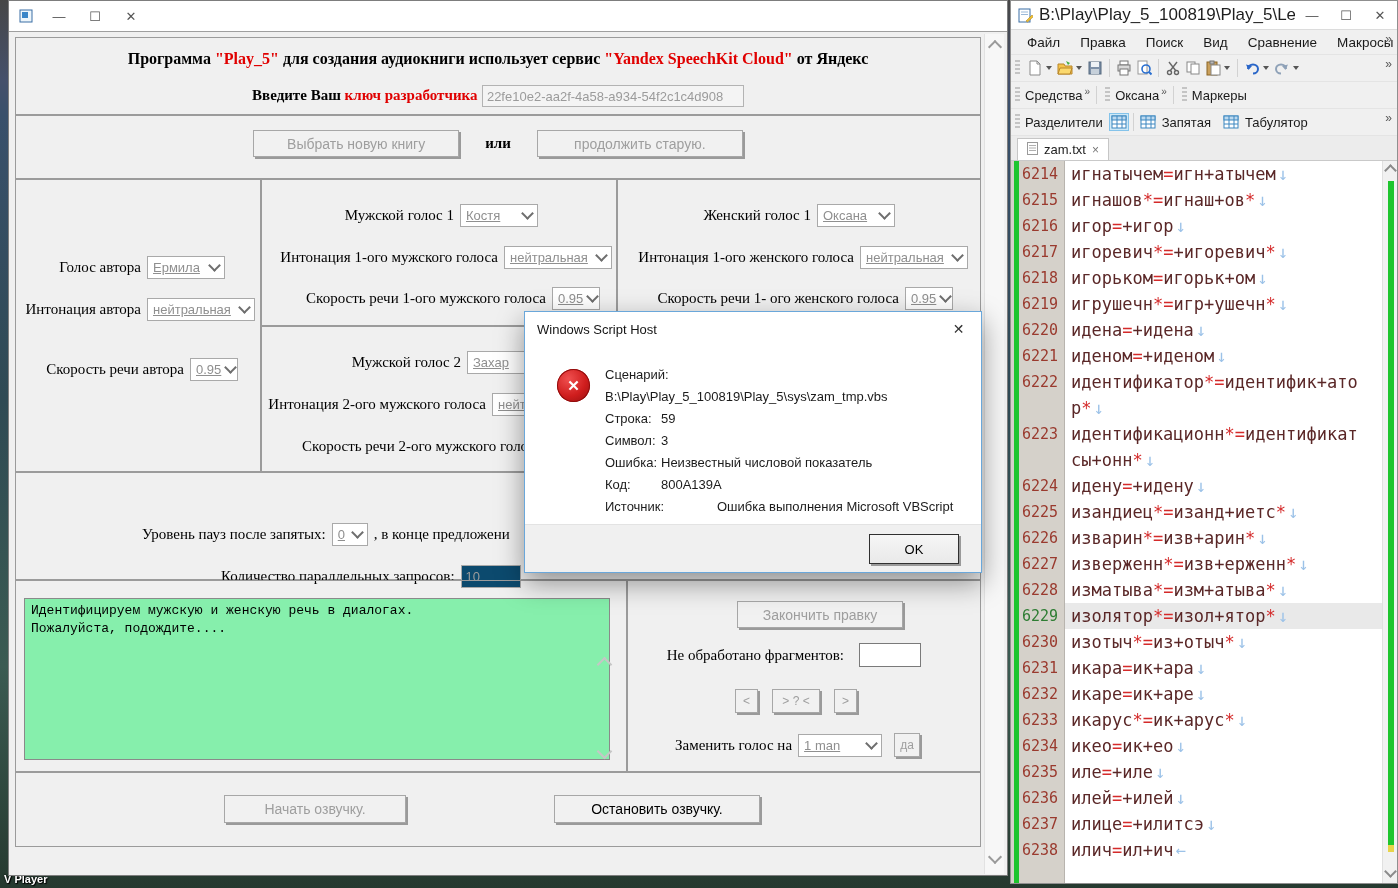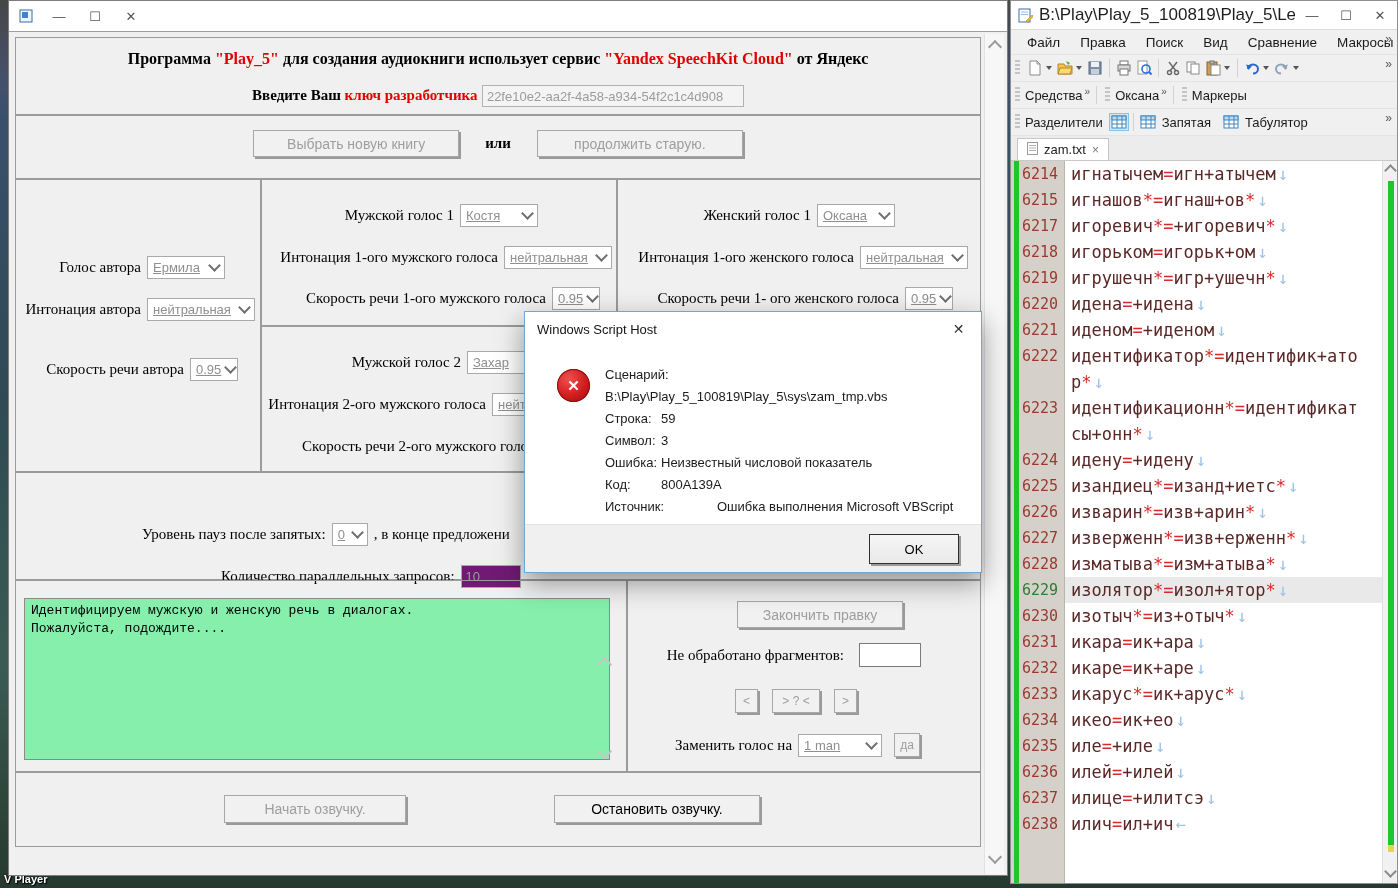"6216" div.eline { html: none -> <div> <div>6216</div> <div> <div><span>игор</span><span>=</span><span>+игор</span><span>↓</span></div> </div> </div> }
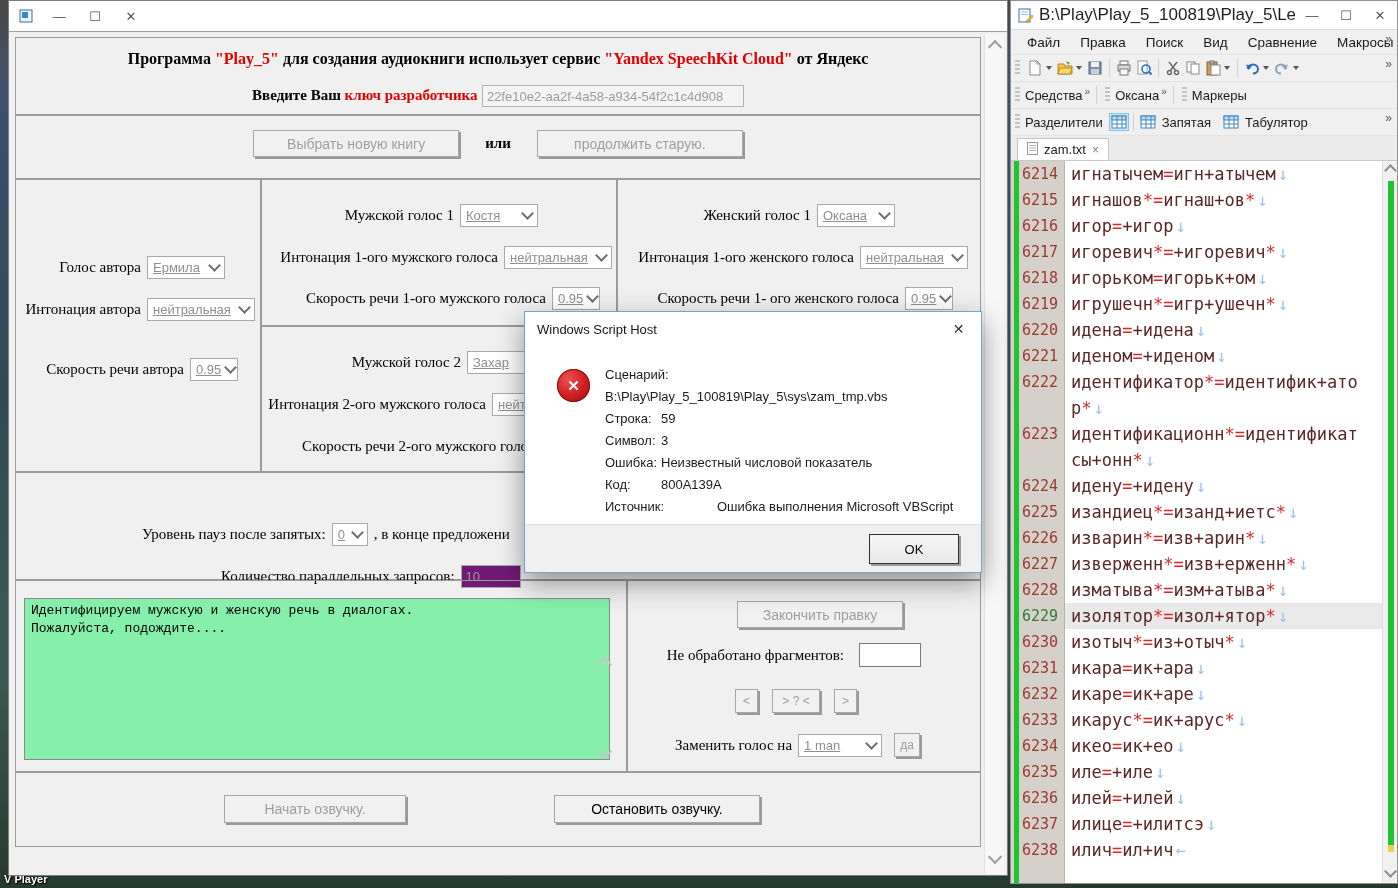"10" .numinput { background: #701a75 -> #0c4a6e }
